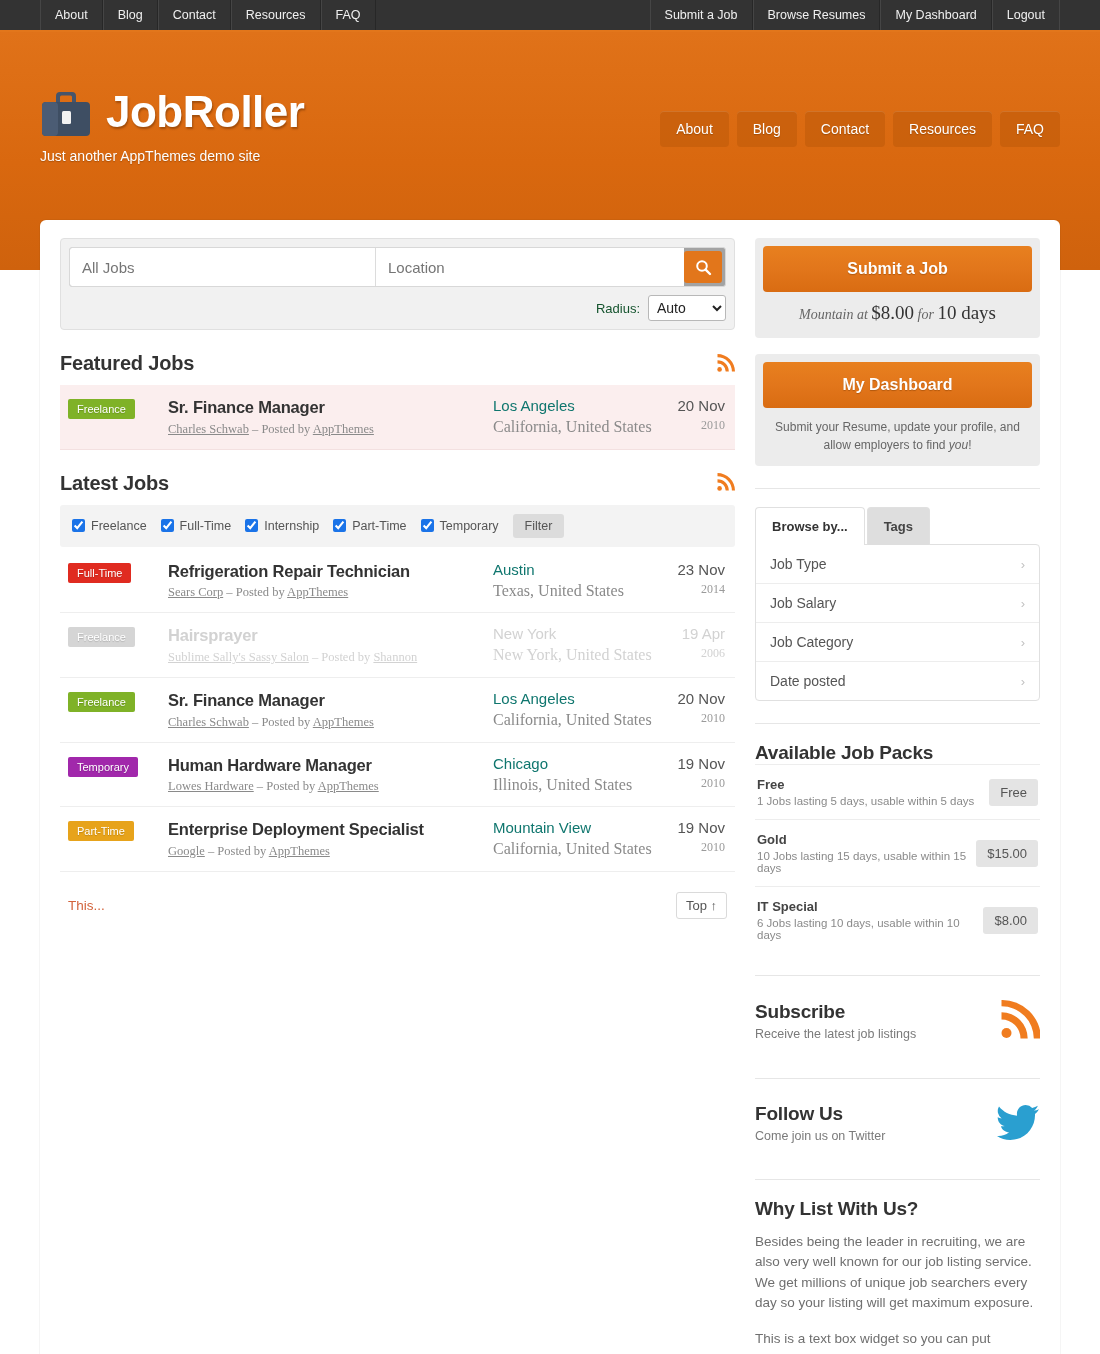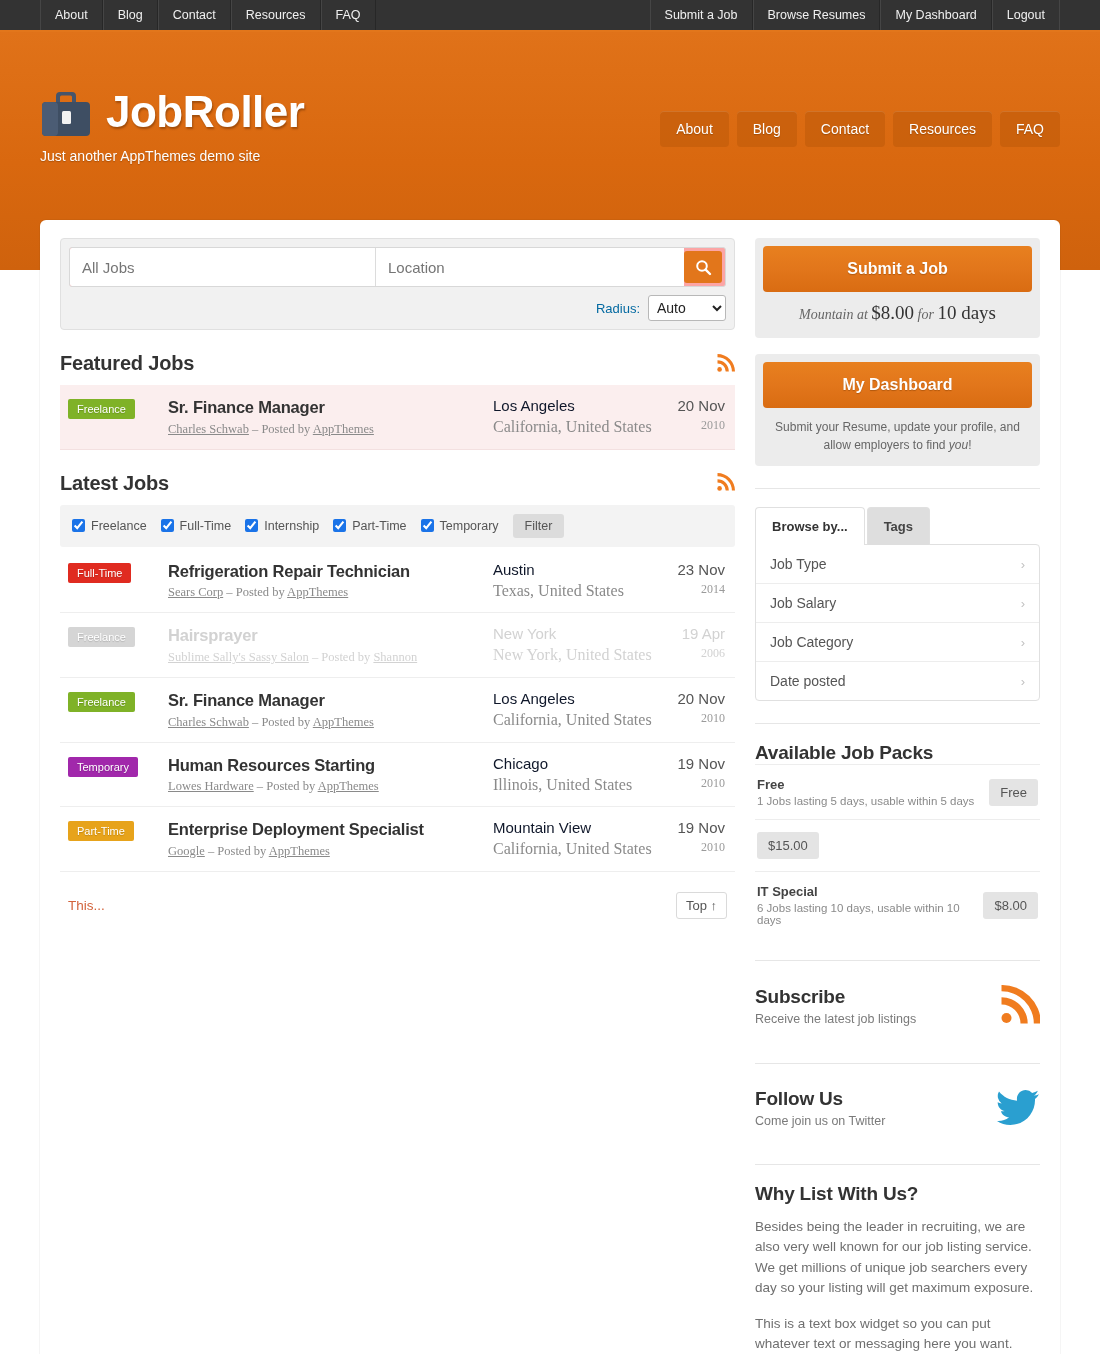"All Jobs" .search-row { background: #fca5a5 -> #a3a3a3 }
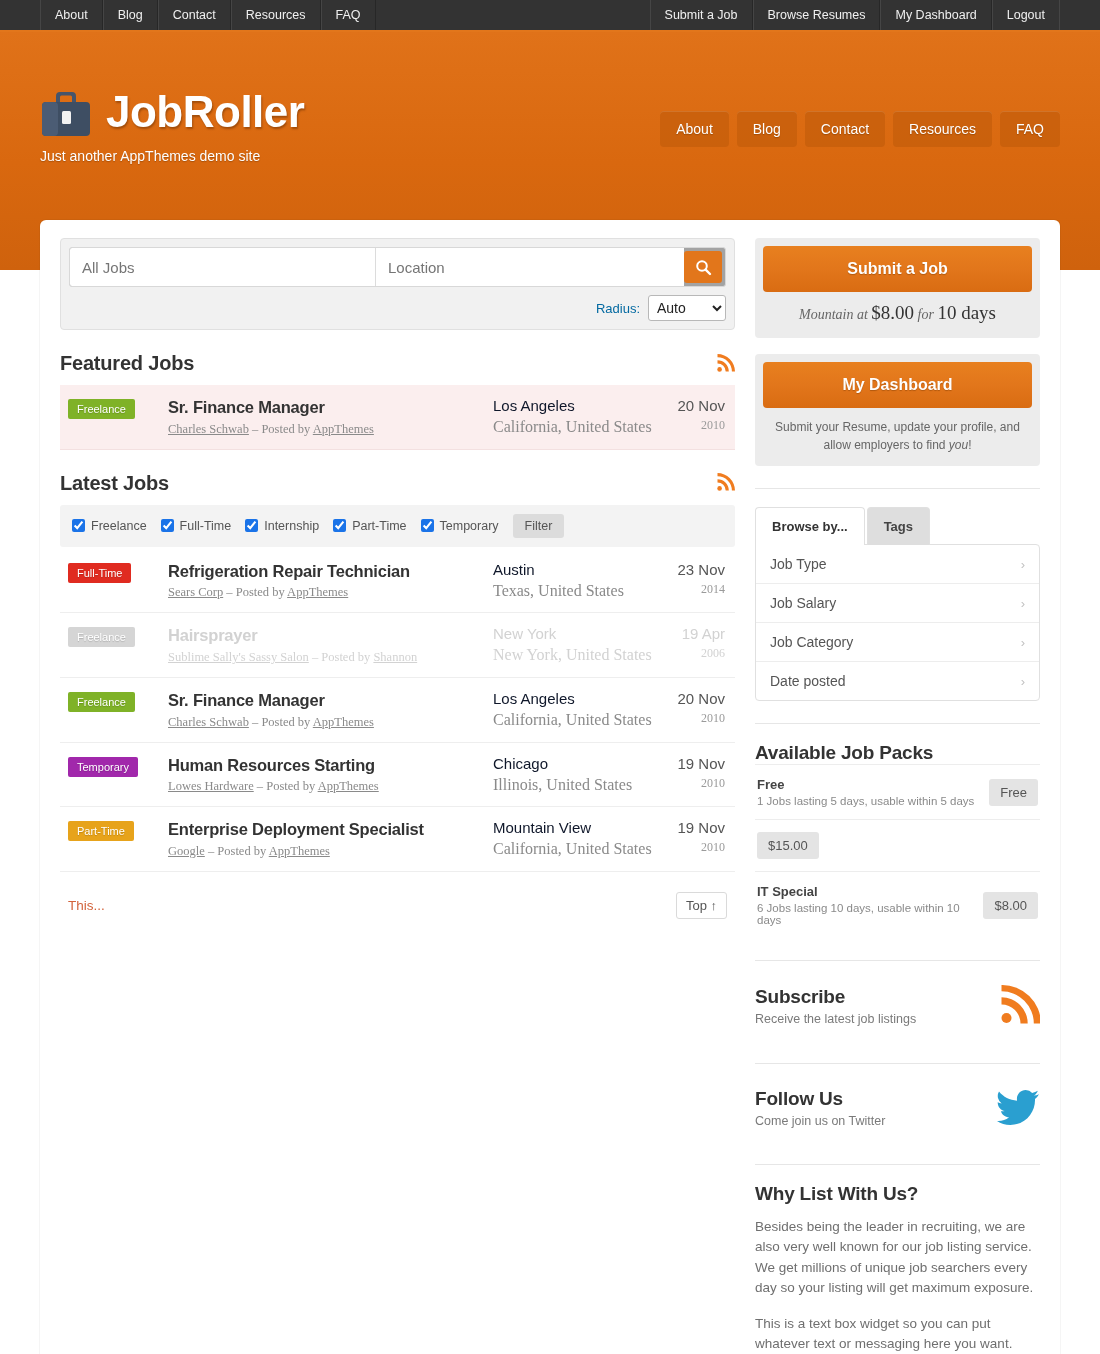"Radius:" .radius-label { color: #0369a1 -> #14532d }
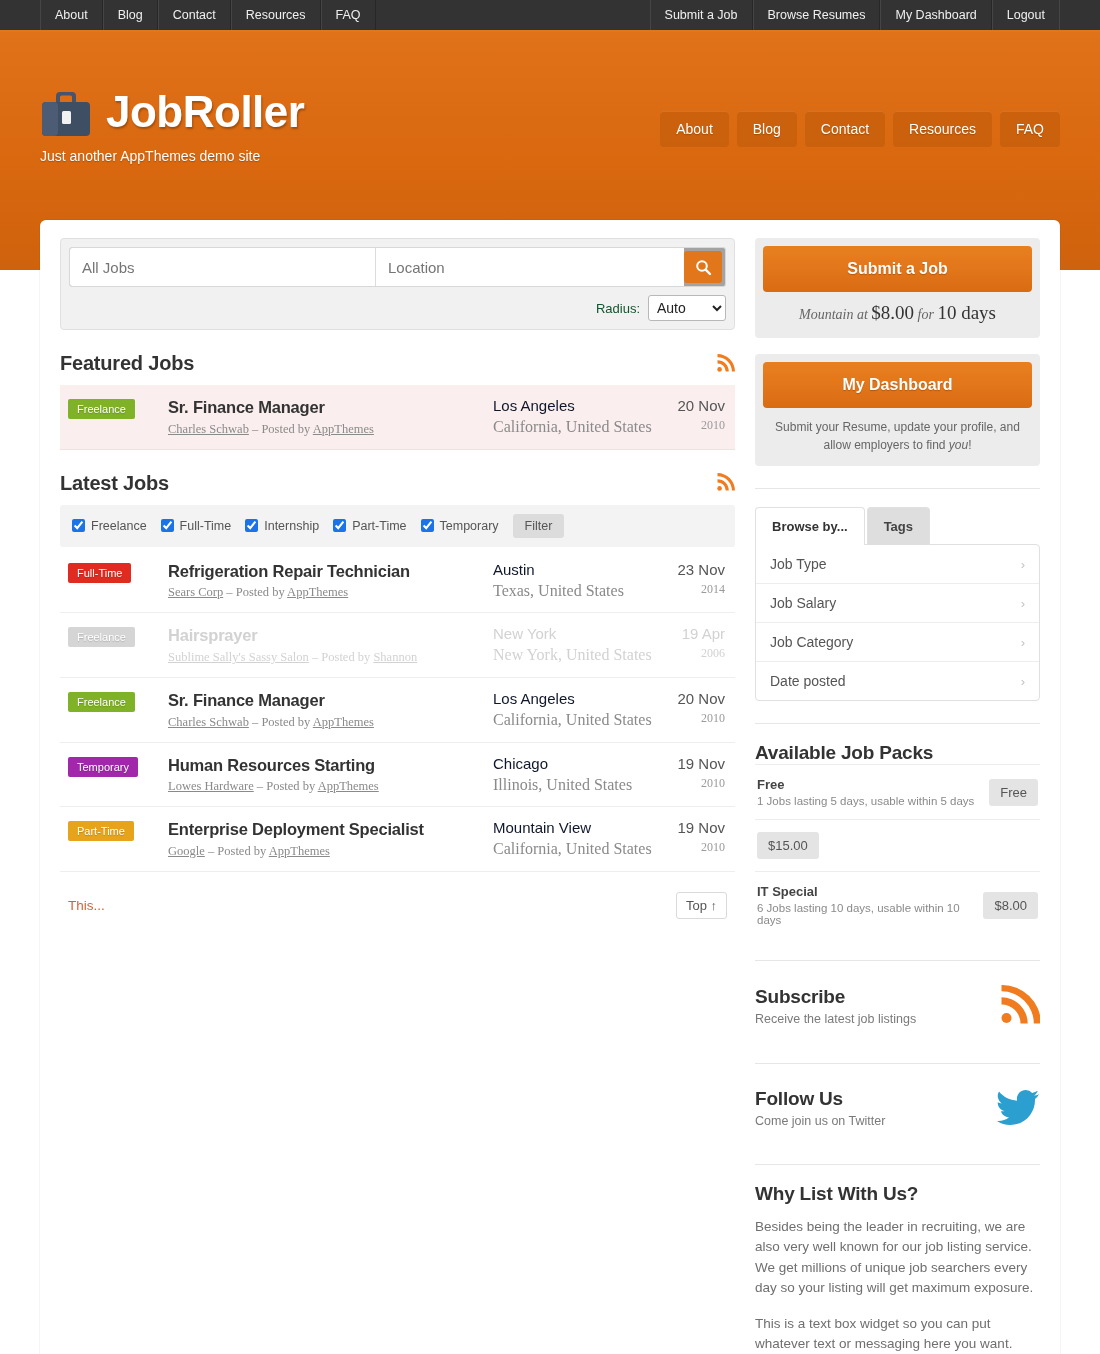"Los Angeles" .job-city { color: #0f172a -> #0f766e }
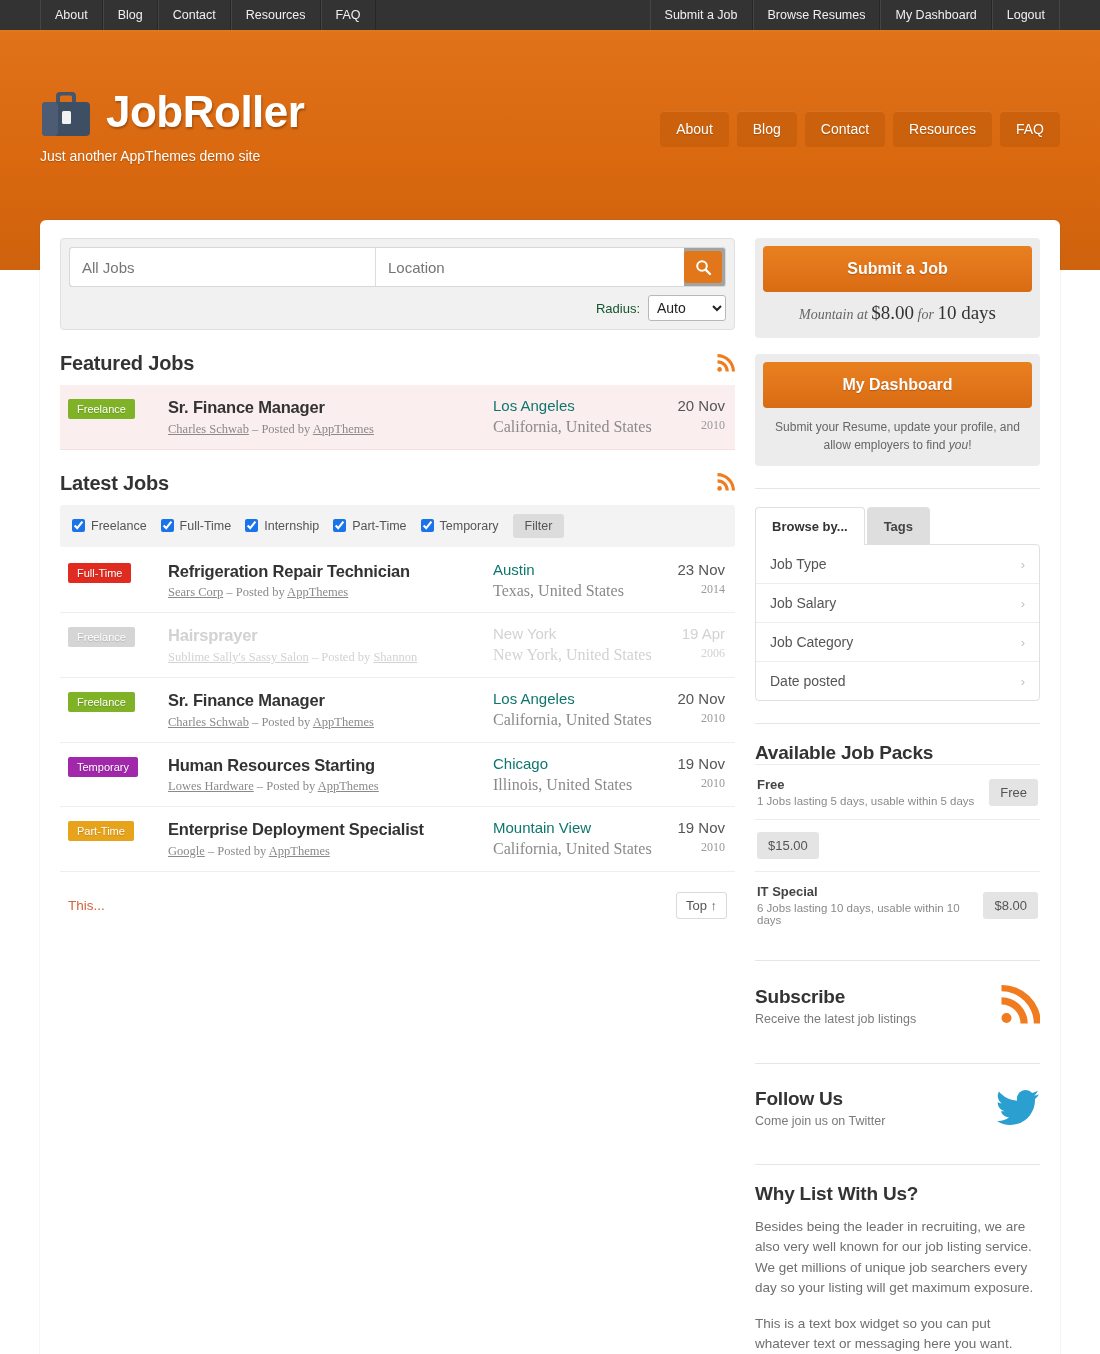"Human Resources Starting" div.job-title { text: Resources Starting -> Hardware Manager }
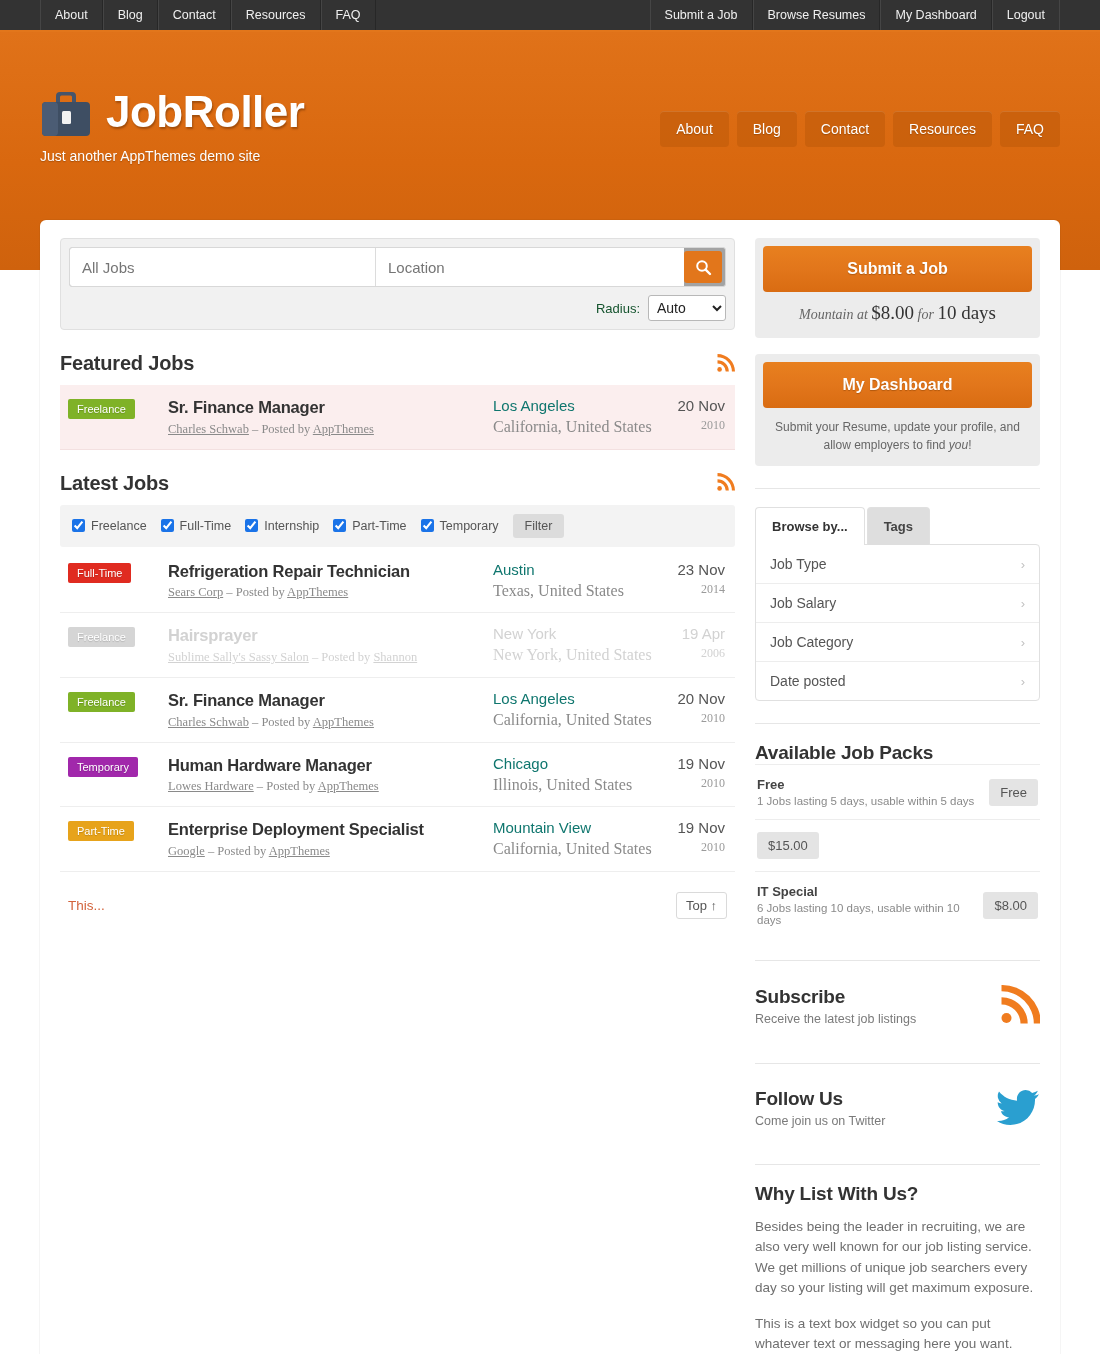"Gold" div { html: none -> <div> <div>Gold</div> <div>10 Jobs lasting 15 days, usable within 15 days</div> </div> }
